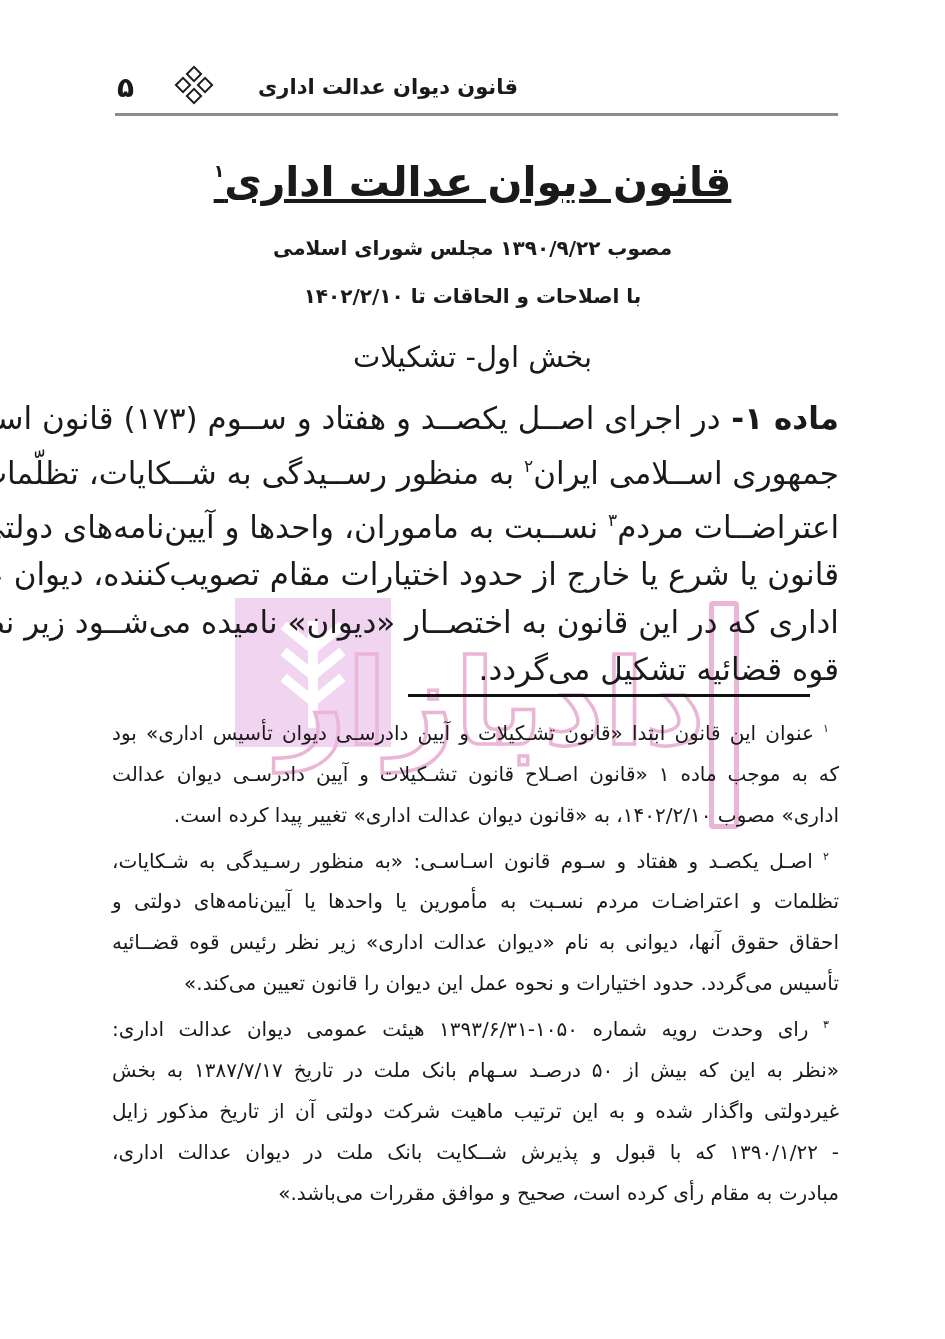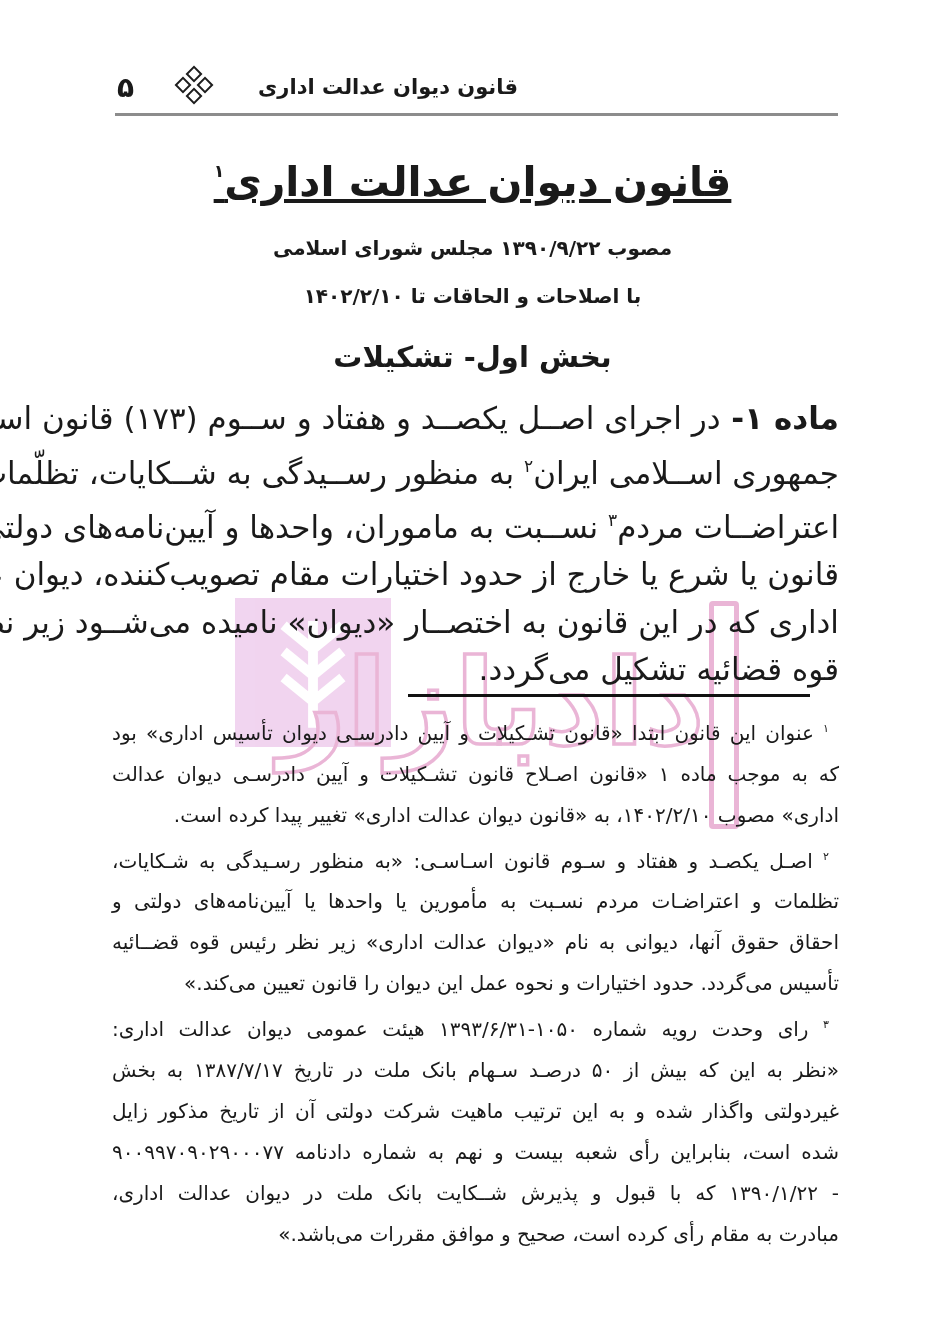"بخش اول- تشکیلات" .section-heading { font-weight: 700 -> 400 }
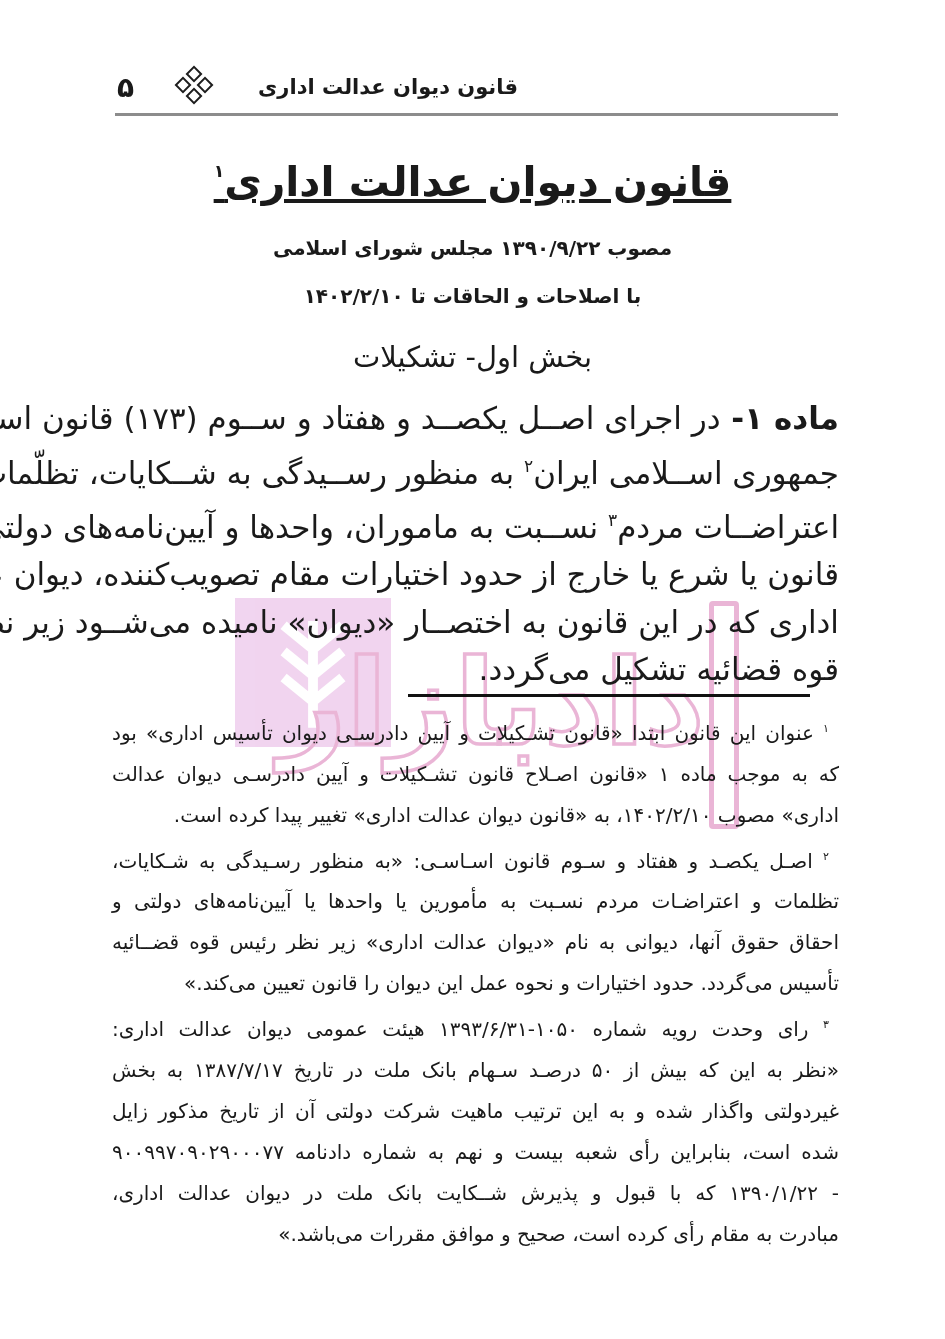"شده است، بنابراین رأی شعبه" div.tline { html: <div><span>شده است، بنابراین رأی شعبه بیست و نهم به شماره دادنامه ۹۰۰۹۹۷۰۹۰۲۹۰۰۰۷۷</span></div> -> none }
